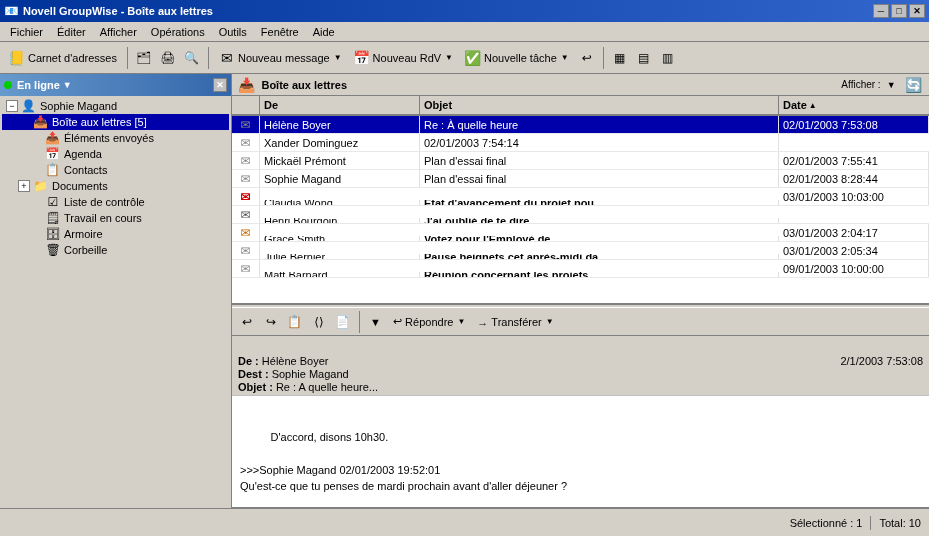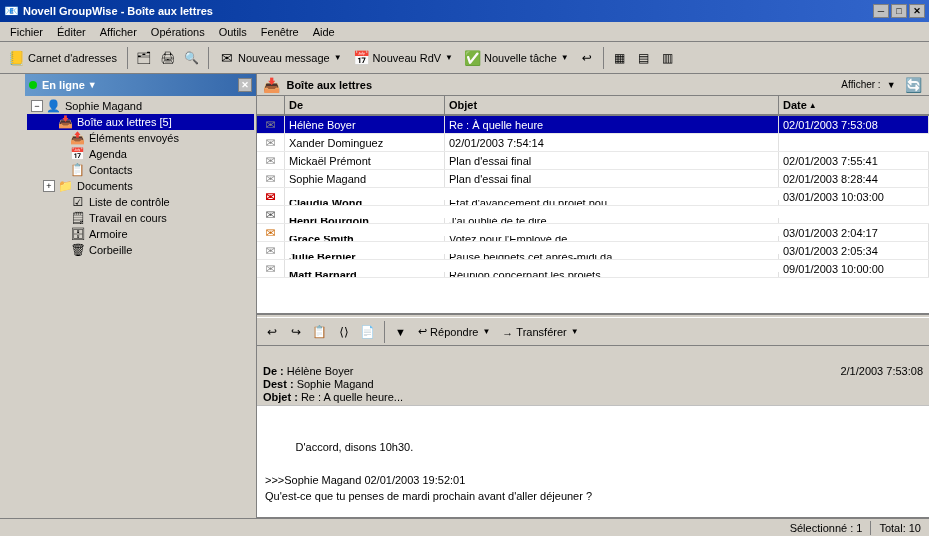"En ligne" #sidebar { margin-left: 25px -> none }
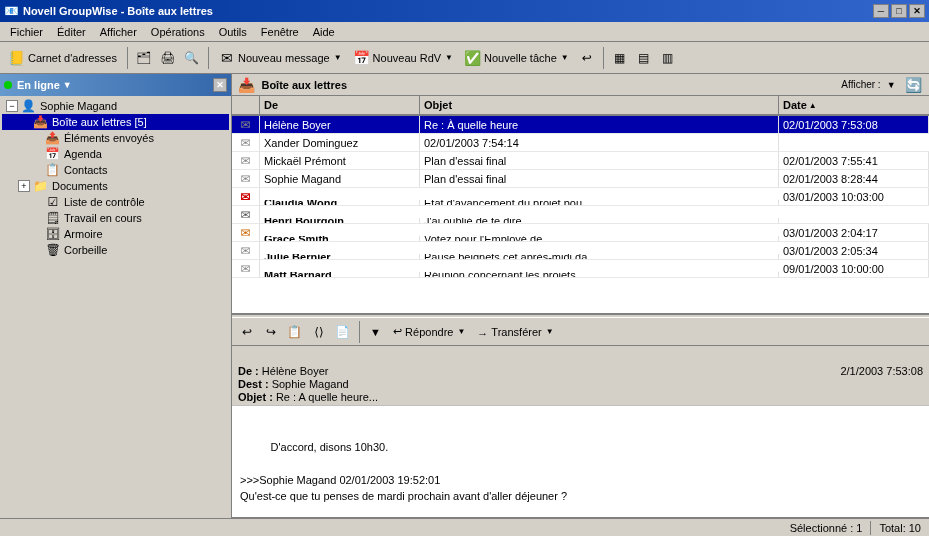"Claudia Wong" .email-row.unread .email-sender { font-weight: bold -> normal }
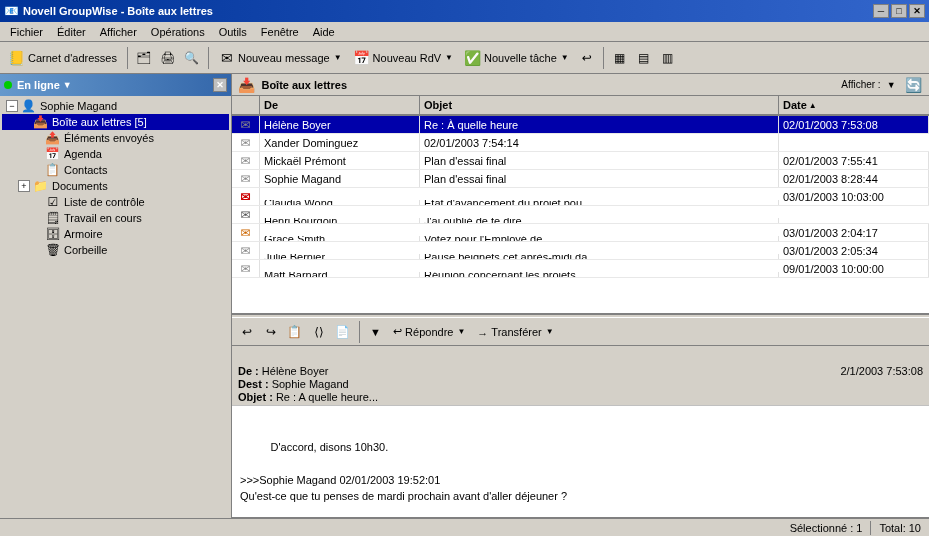"État d'avancement du projet pou…" .email-row.unread .email-subject { font-weight: normal -> bold }
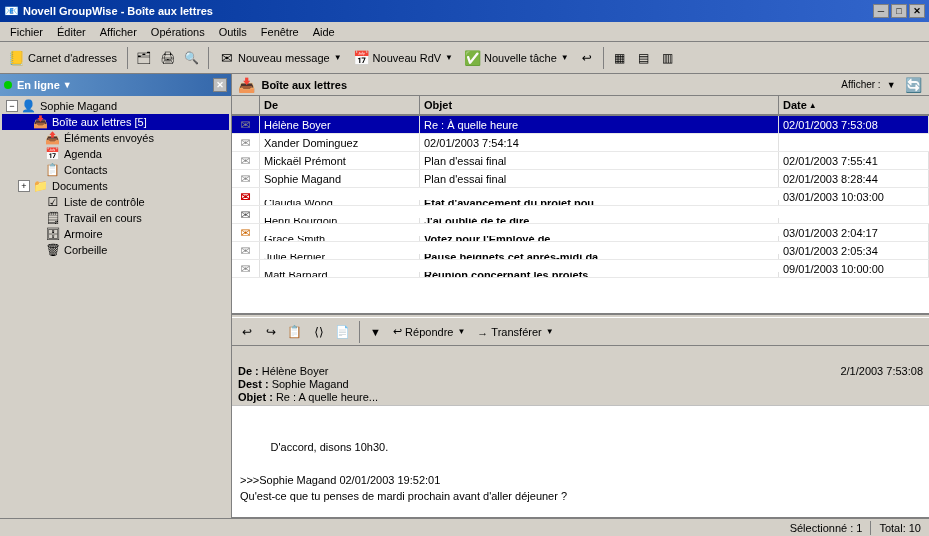"Sélectionné : 1" #status-bar { height: 18px -> 28px }
